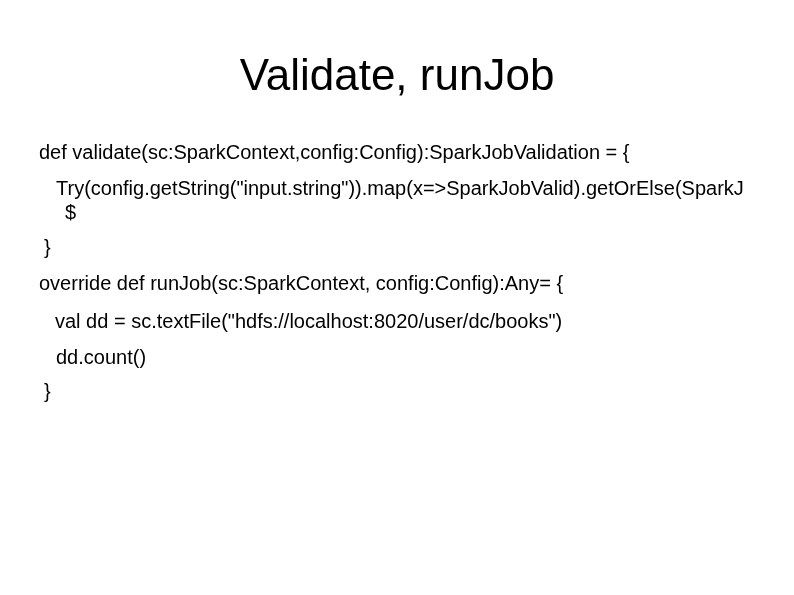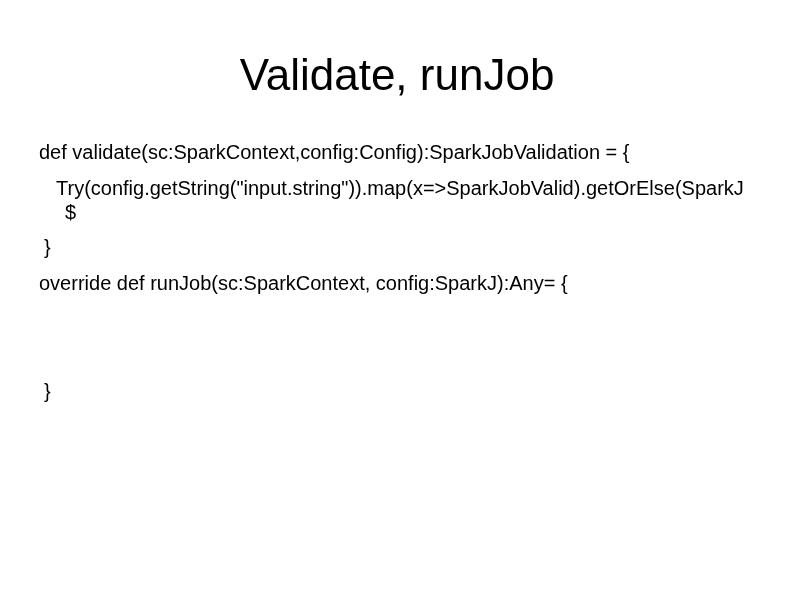"override def runJob(sc:SparkContext," div.code-line { text: config:SparkJ -> config:Config }
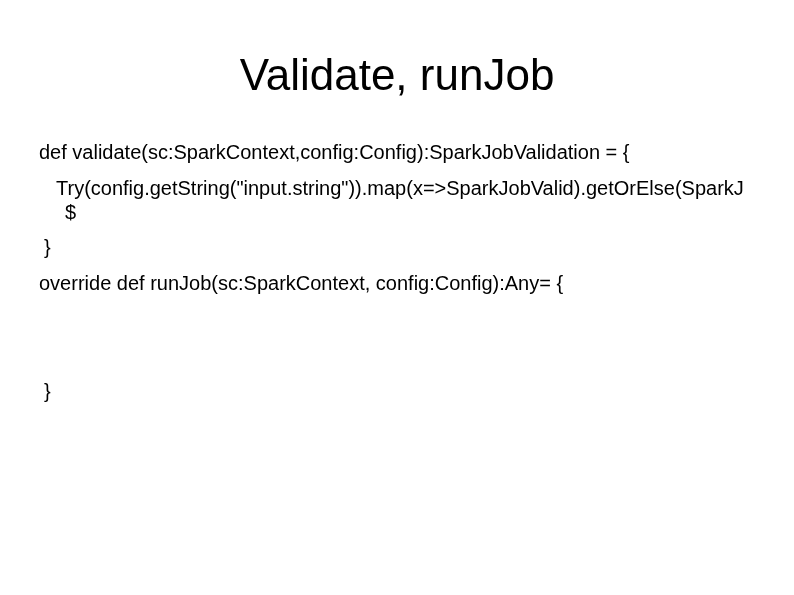"val dd =" div.code-line { html: none -> <div>val dd = sc.textFile("hdfs://localhost:8020/user/dc/books")</div> }
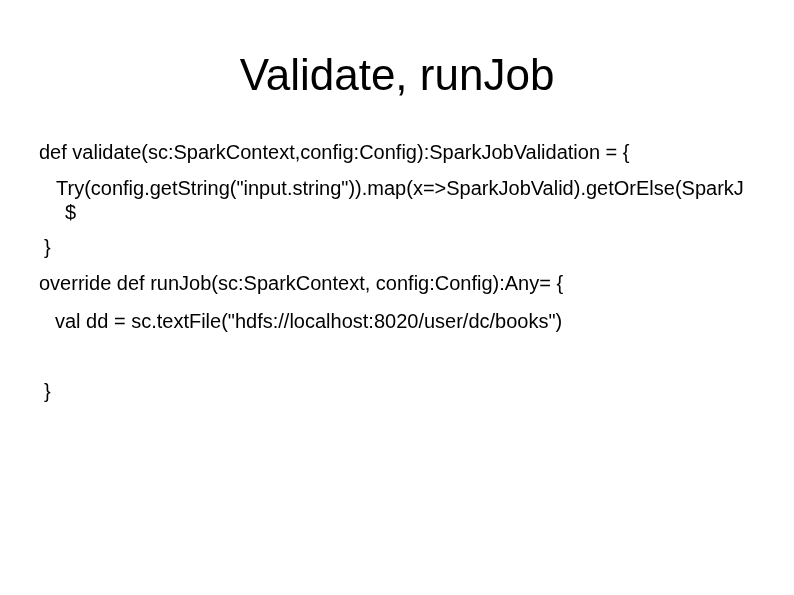"dd.count()" div.code-line { html: none -> <div>dd.count()</div> }
